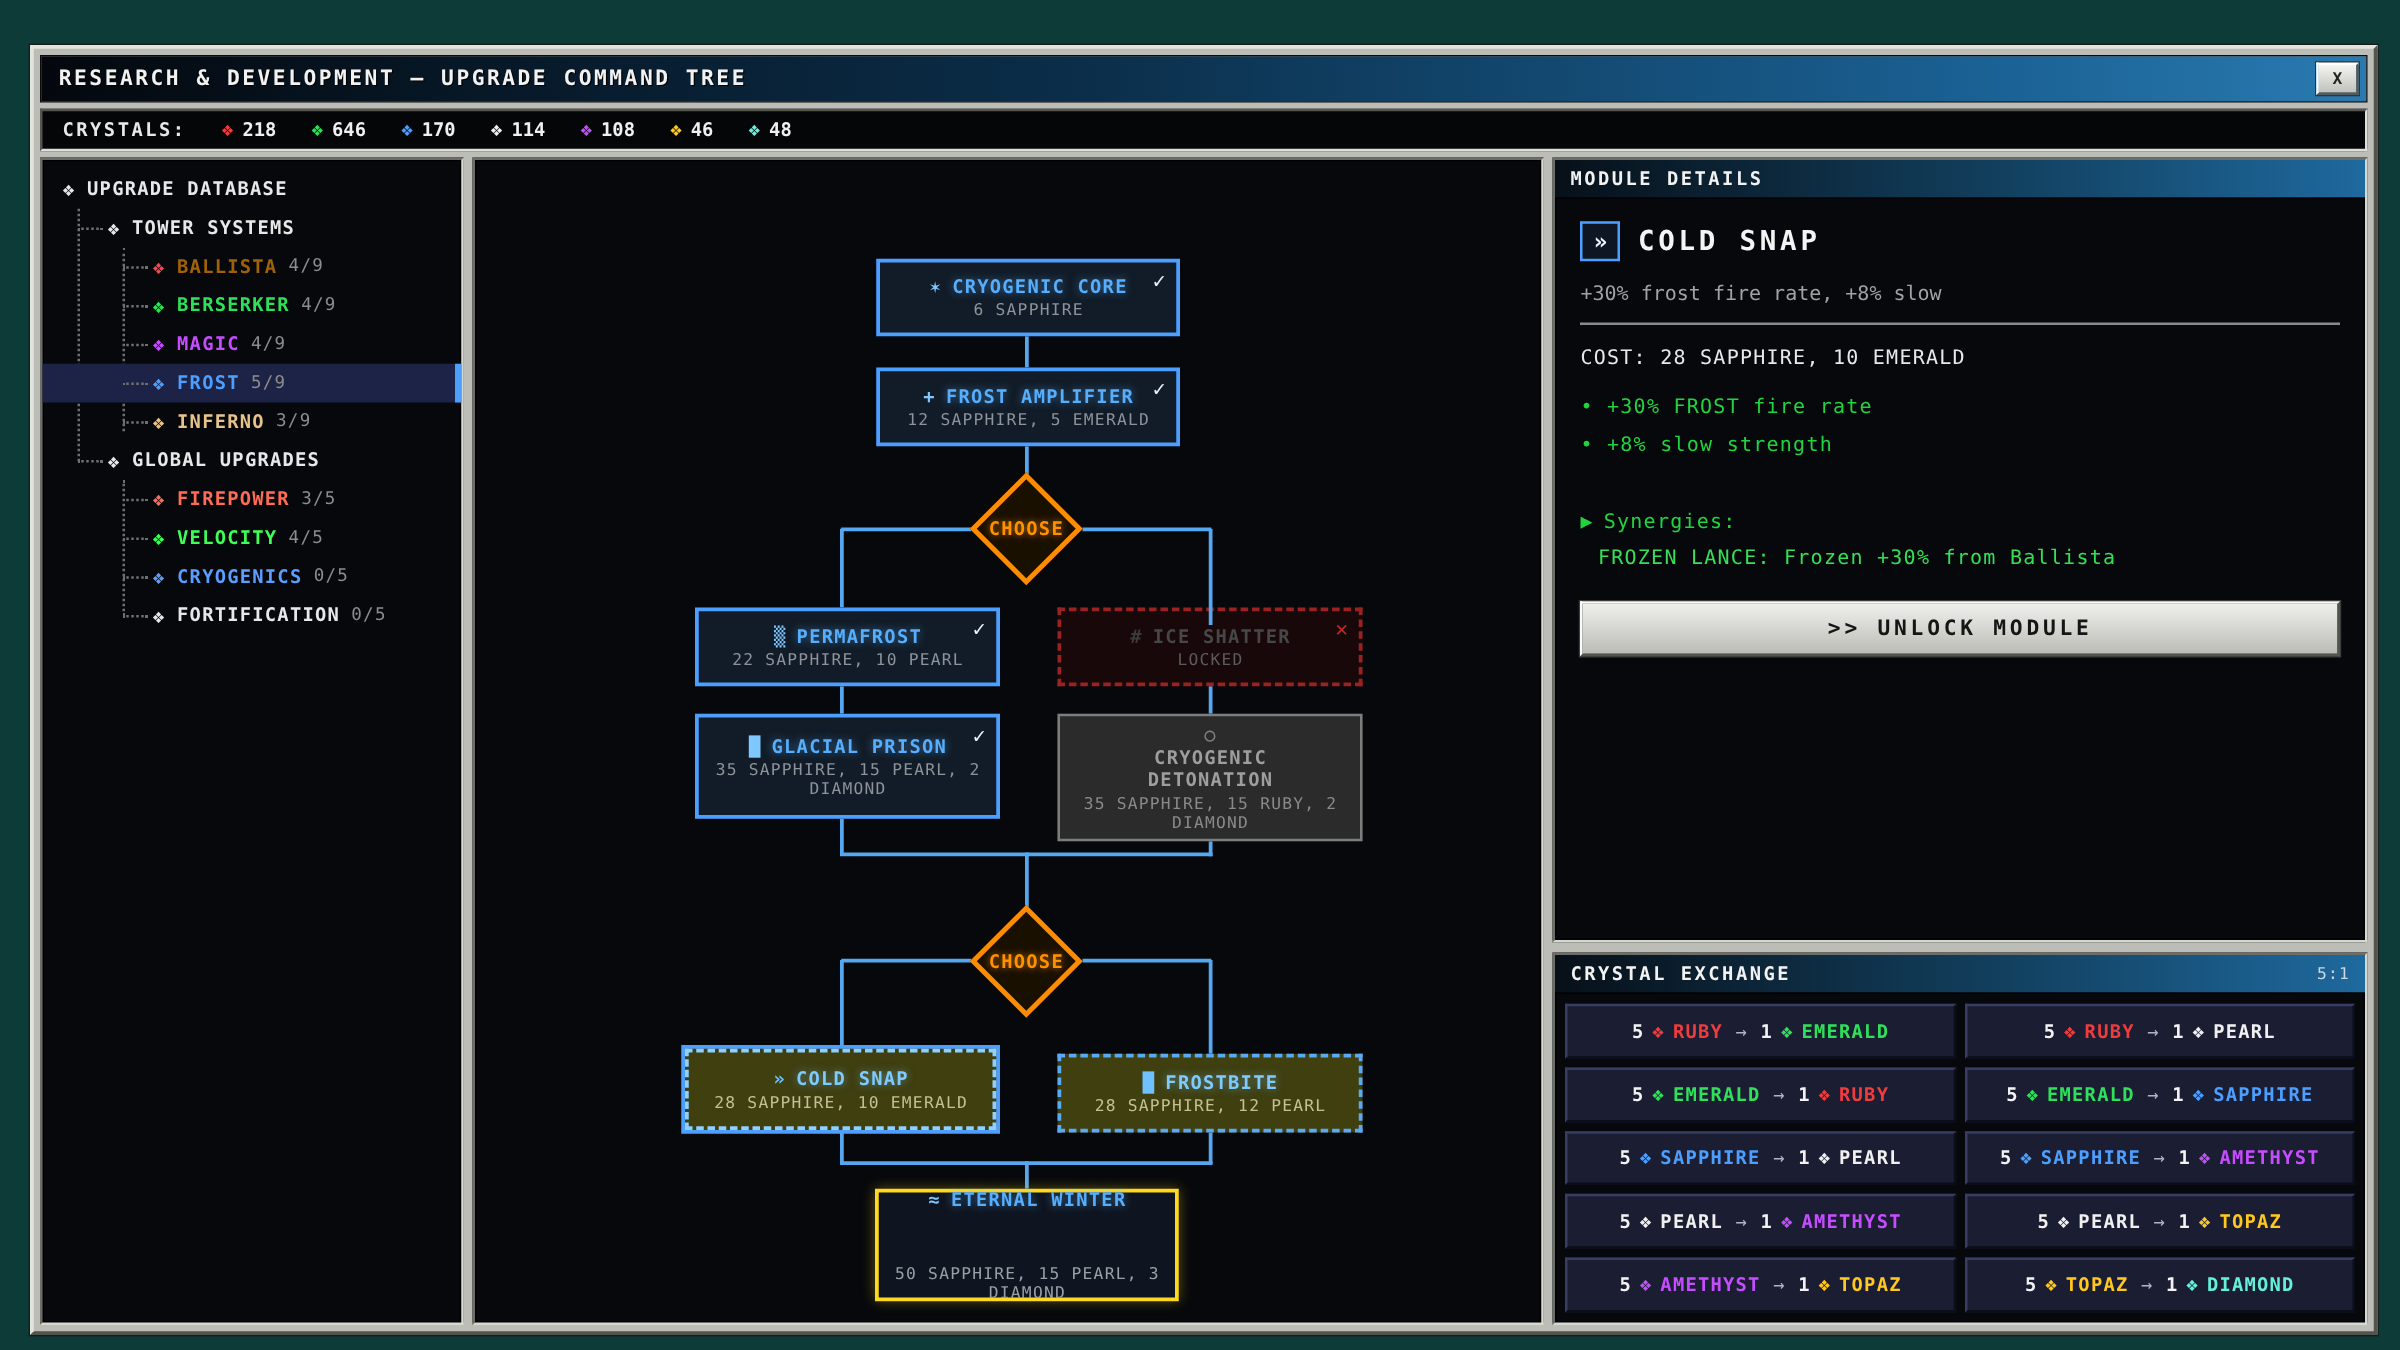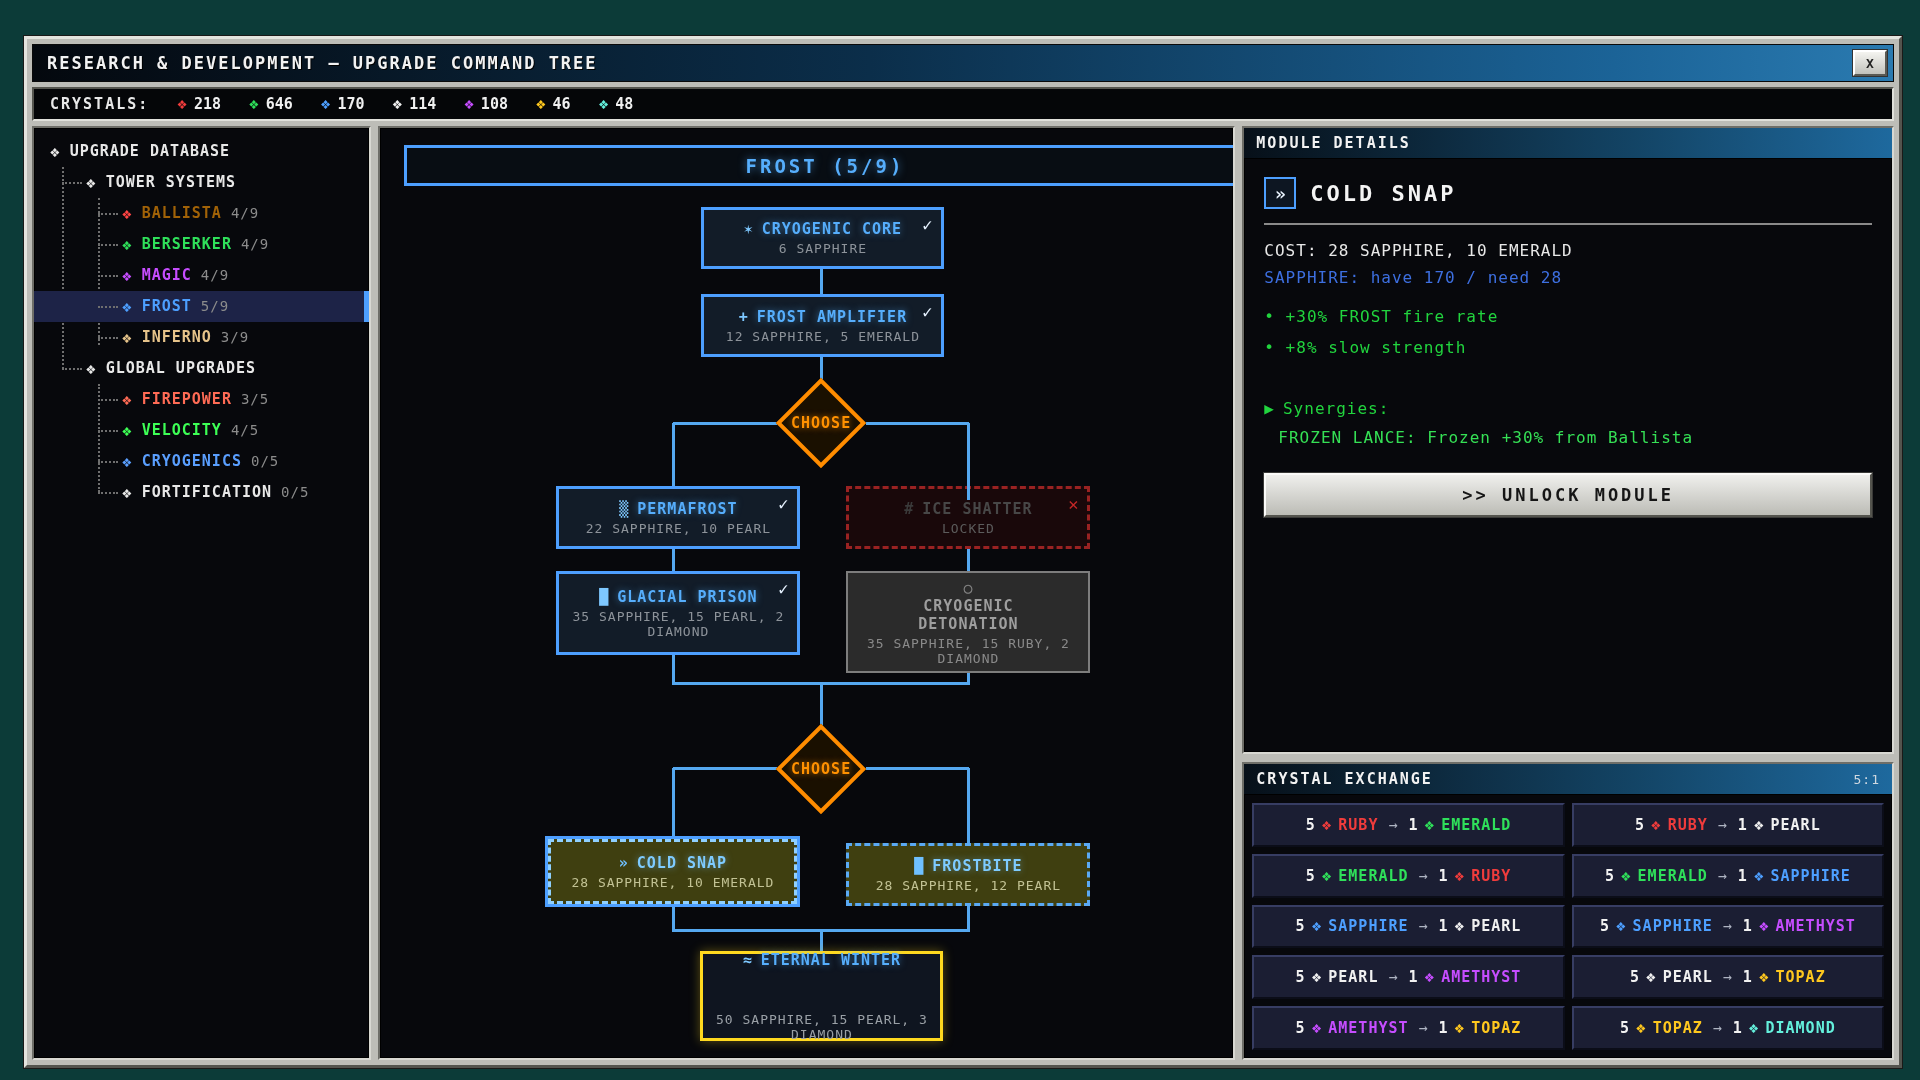"FROST (5/9)" div.tree-header { html: <div>FROST (5/9)</div> -> none }
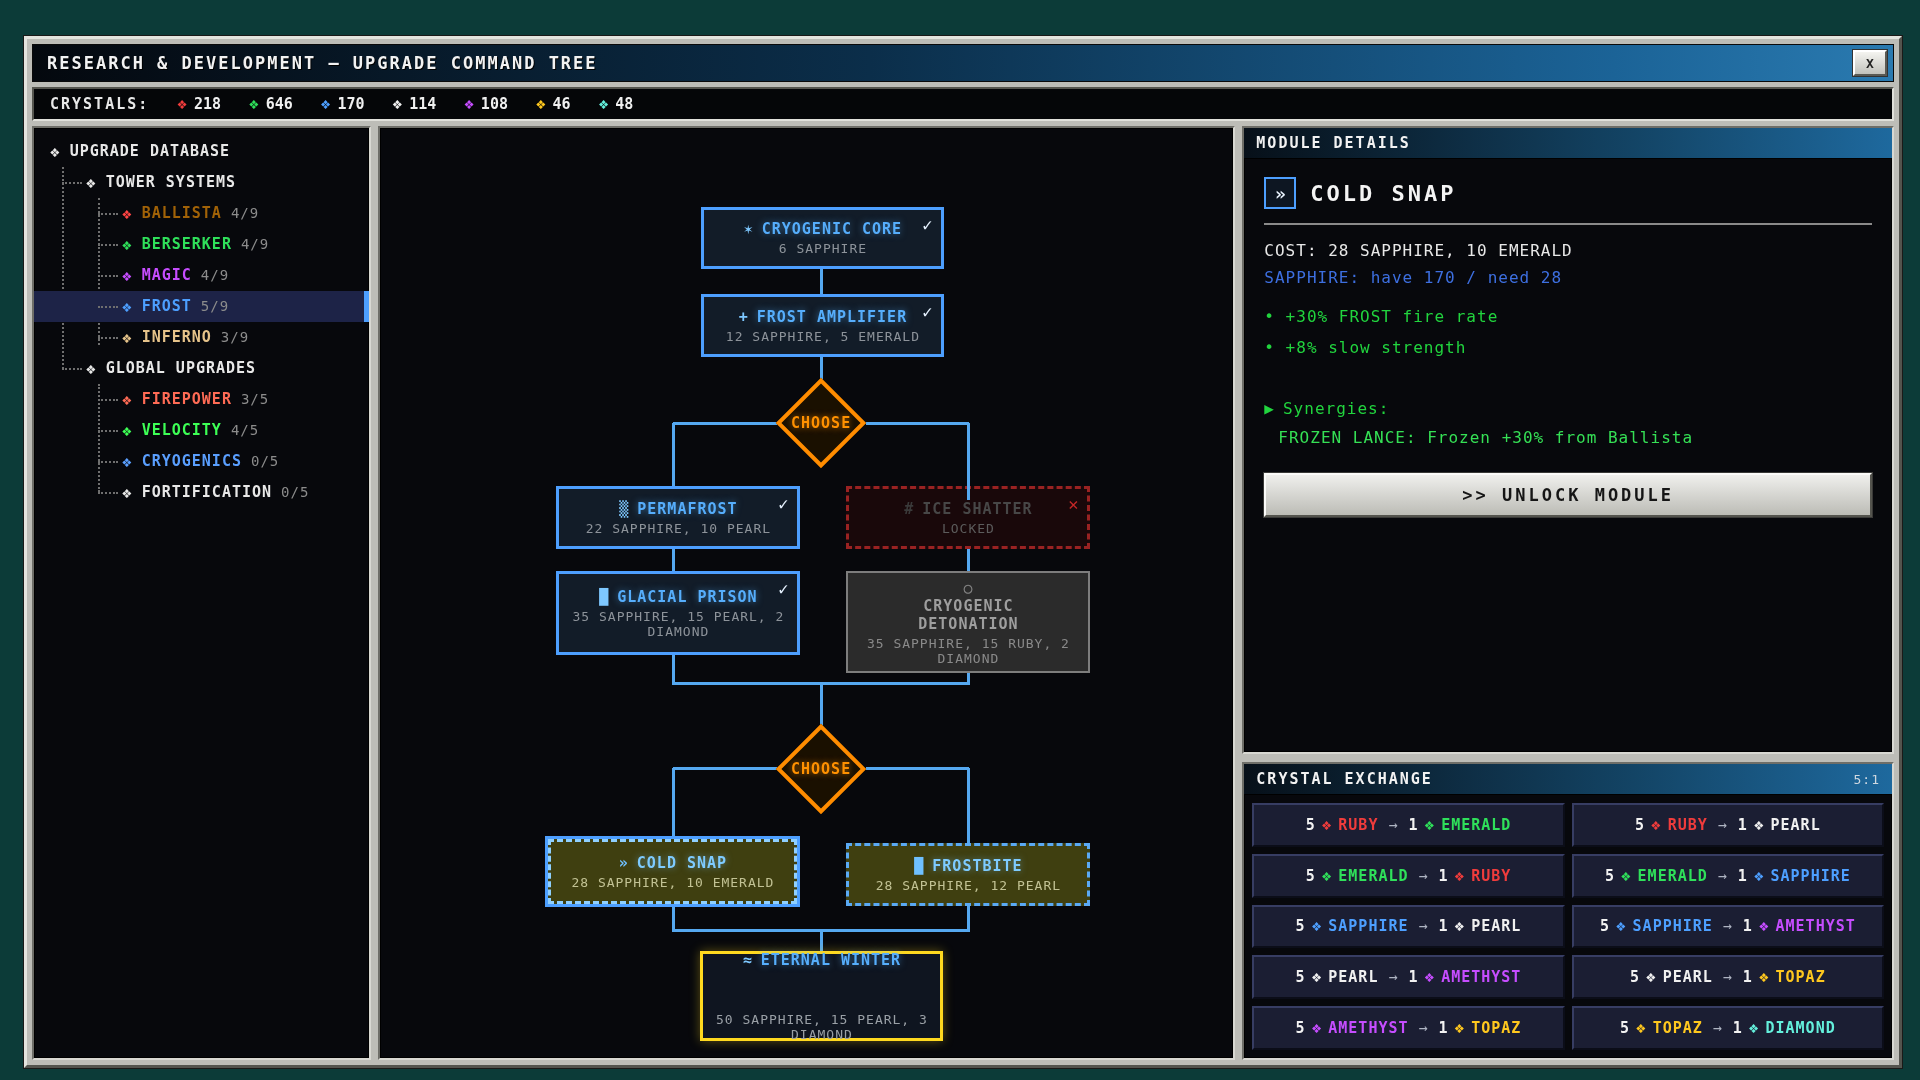"+30% frost fire rate, +8%" div.mdesc { html: none -> <div>+30% frost fire rate, +8% slow</div> }
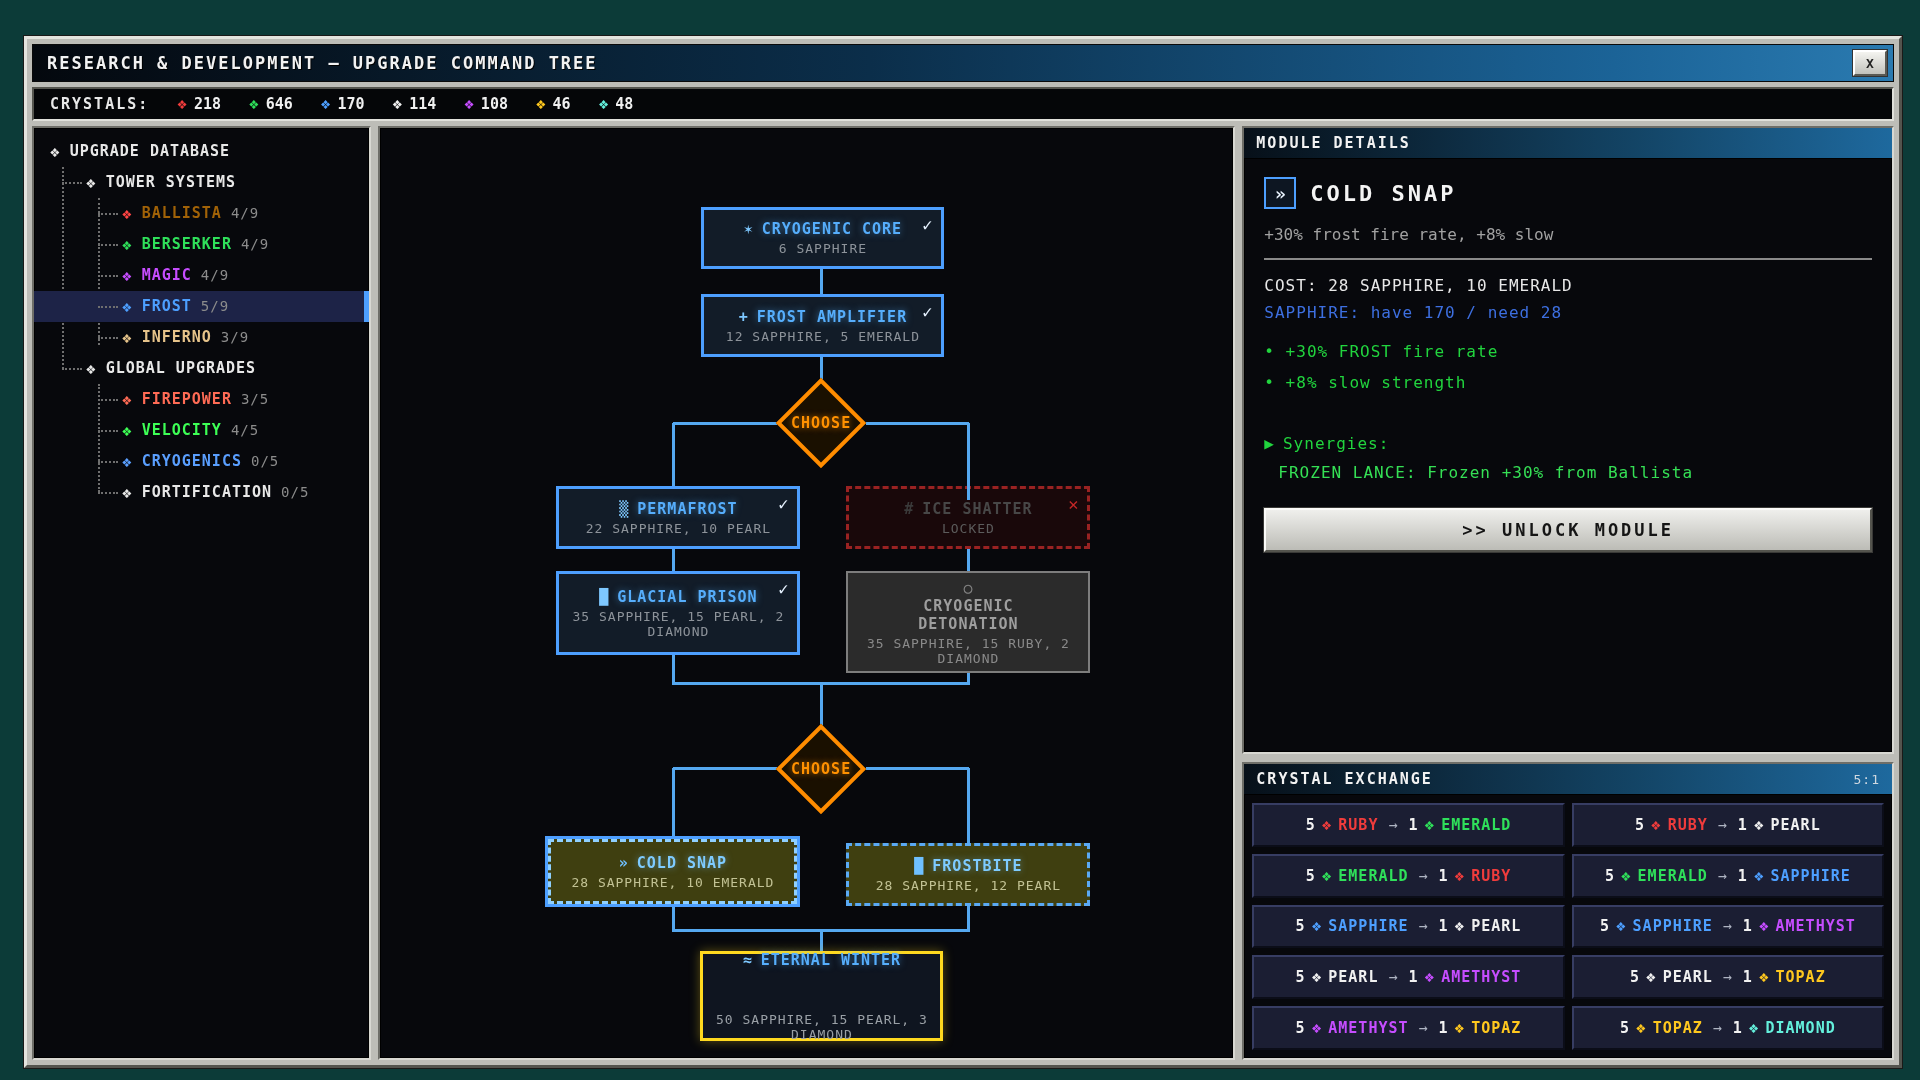"SAPPHIRE: have 170 / need" div.mline { html: <div>SAPPHIRE: have 170 / need 28</div> -> none }
